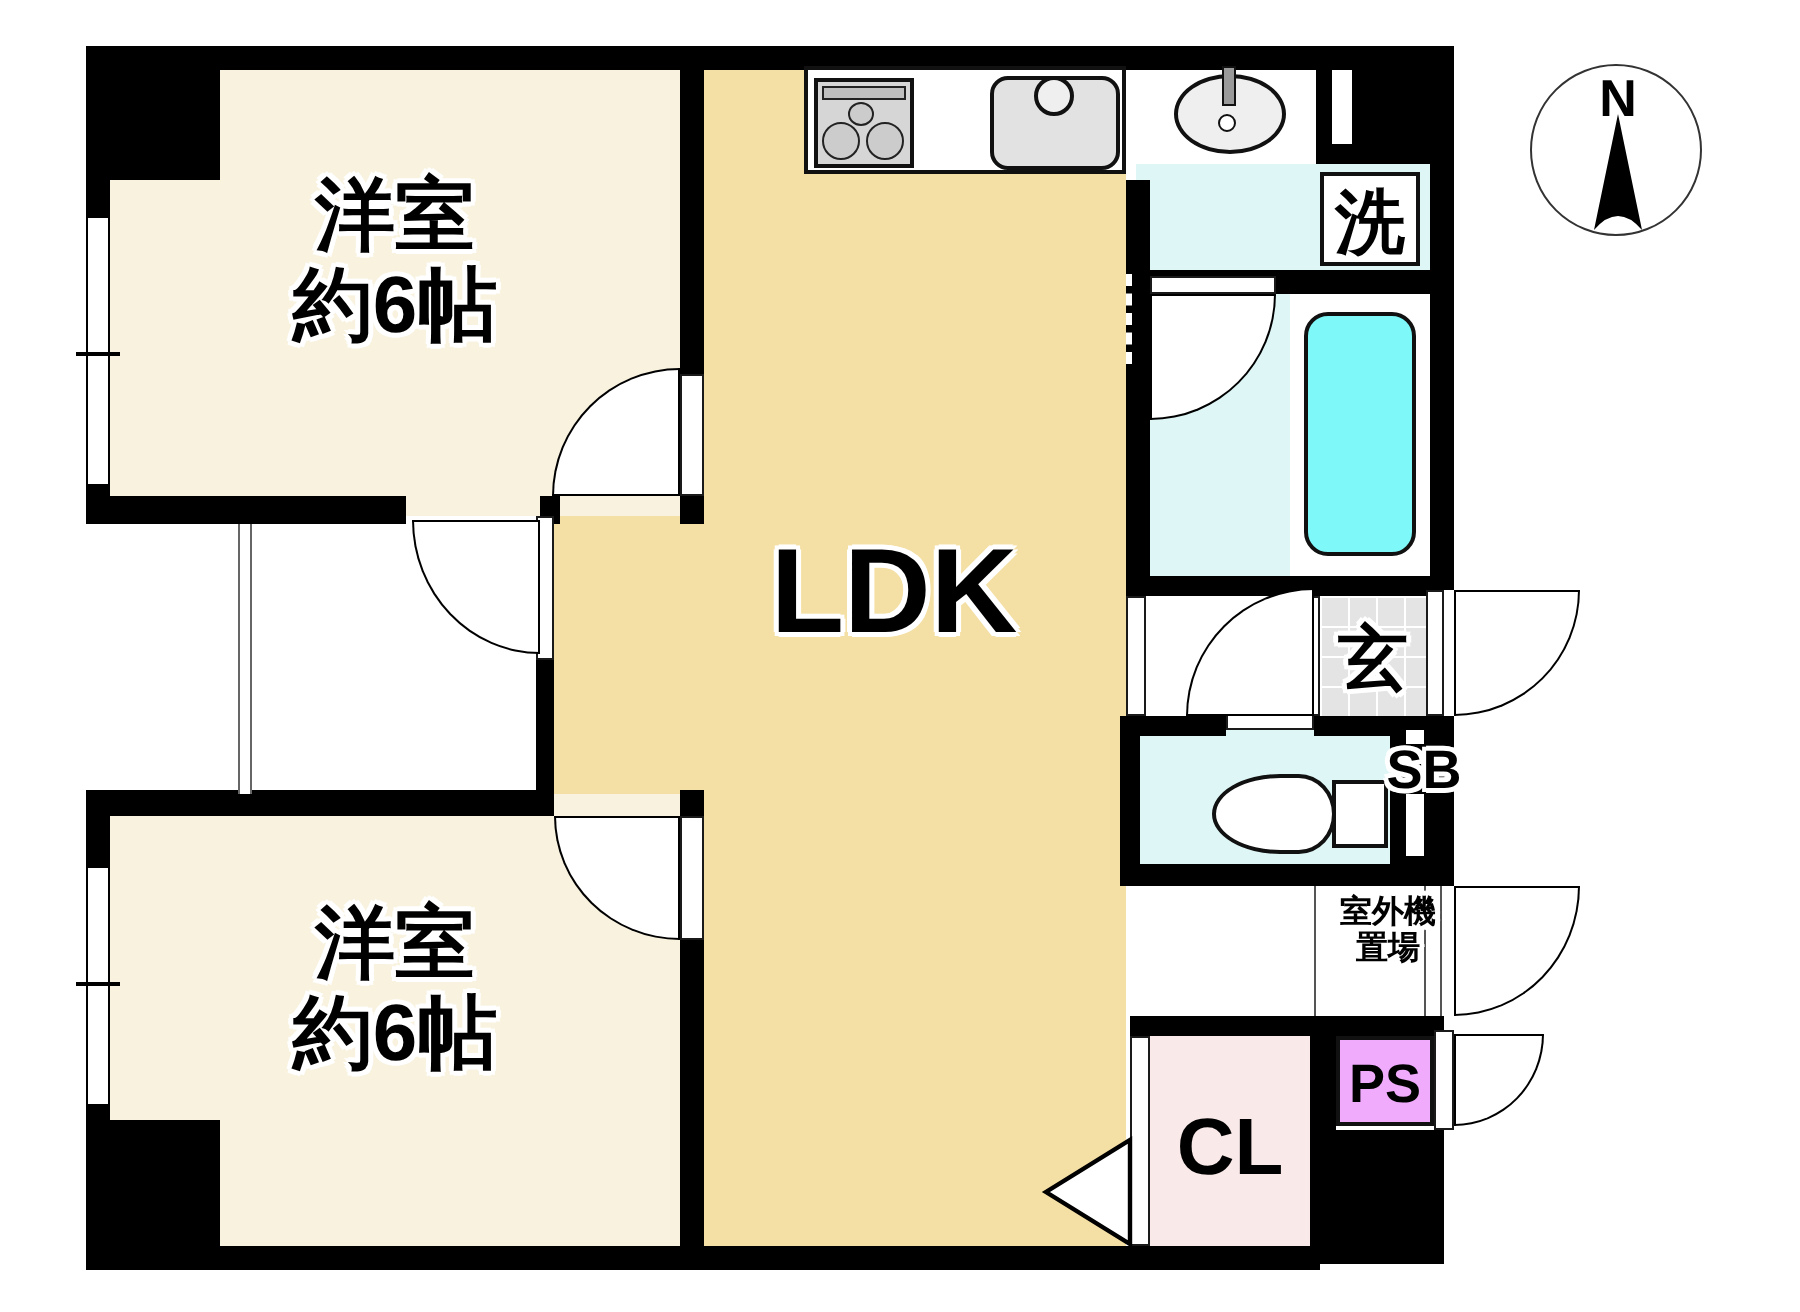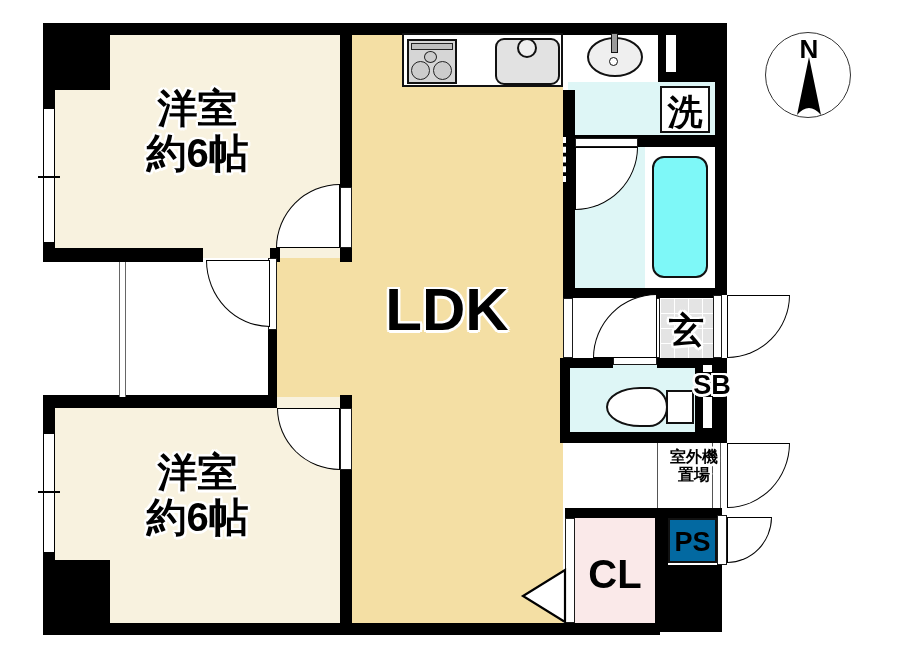"LDK" div.lbl { top: 276px -> 262px }
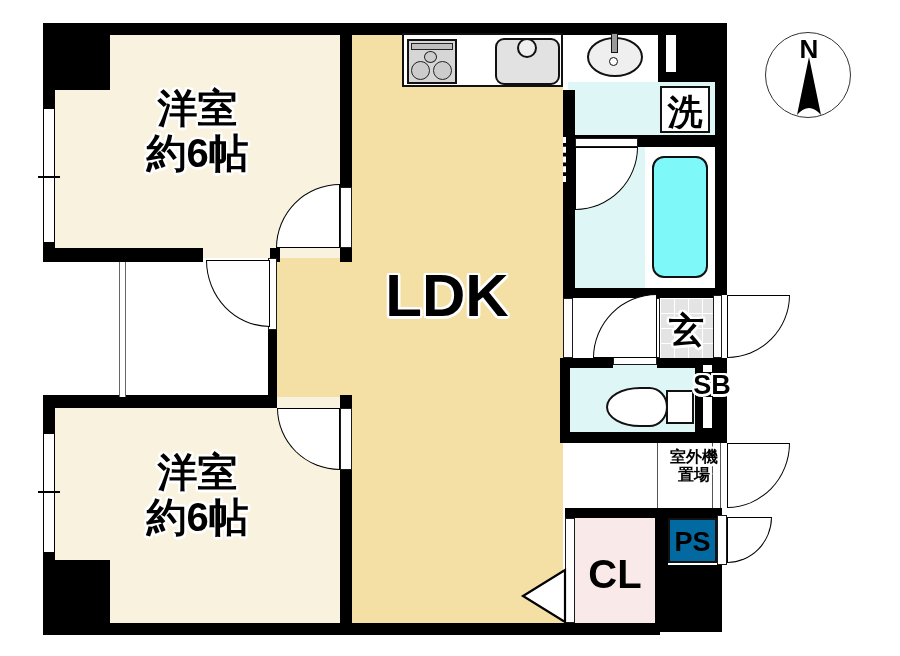"PS" div.abs { background: #0369a1 -> #f0abfc }
